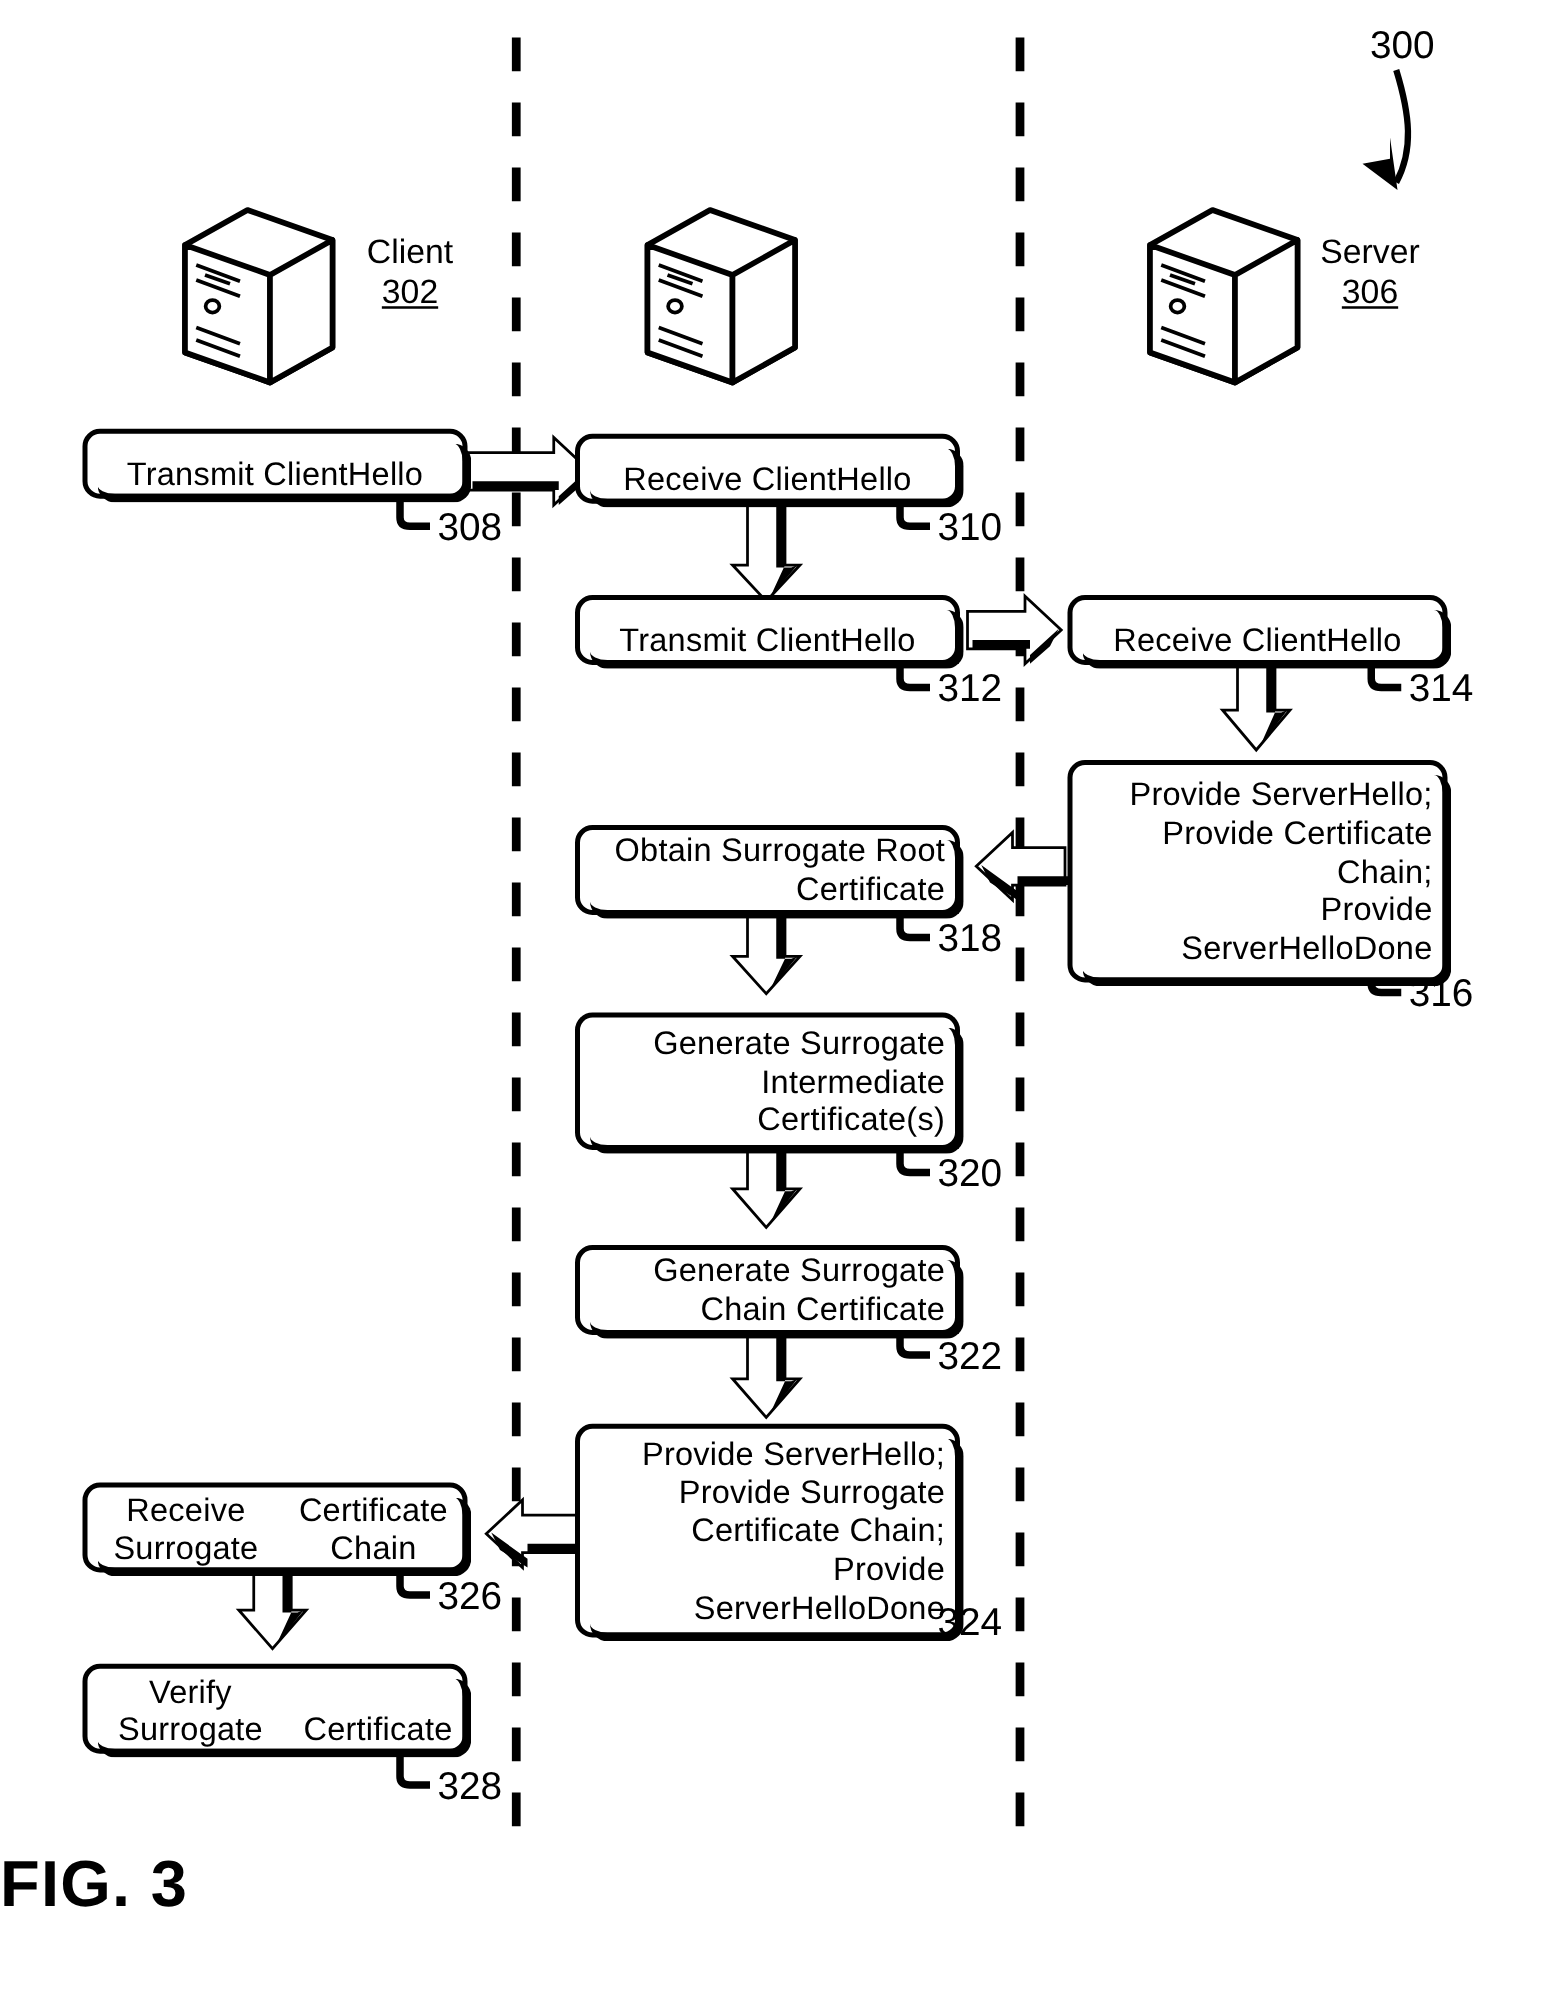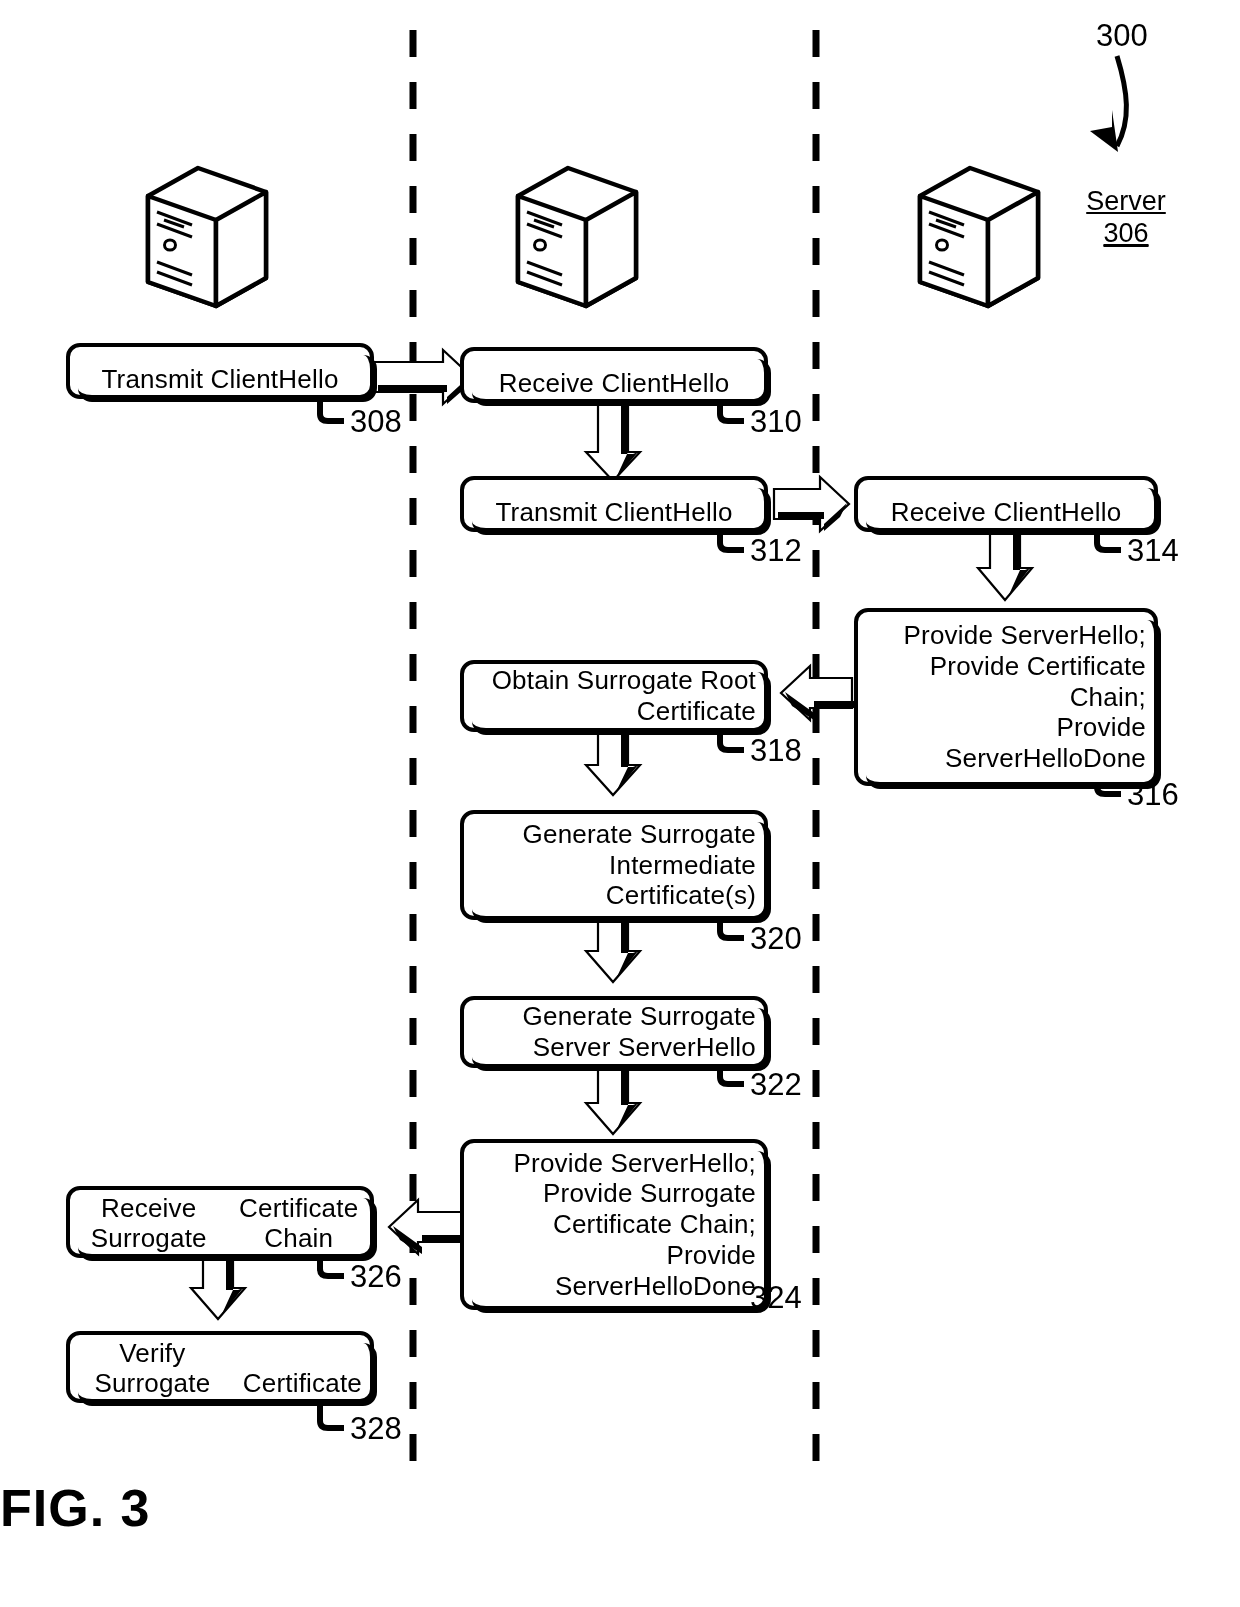"Client" div.node-label { html: none -> <div> <div>Client</div> <div>302</div> </div> }
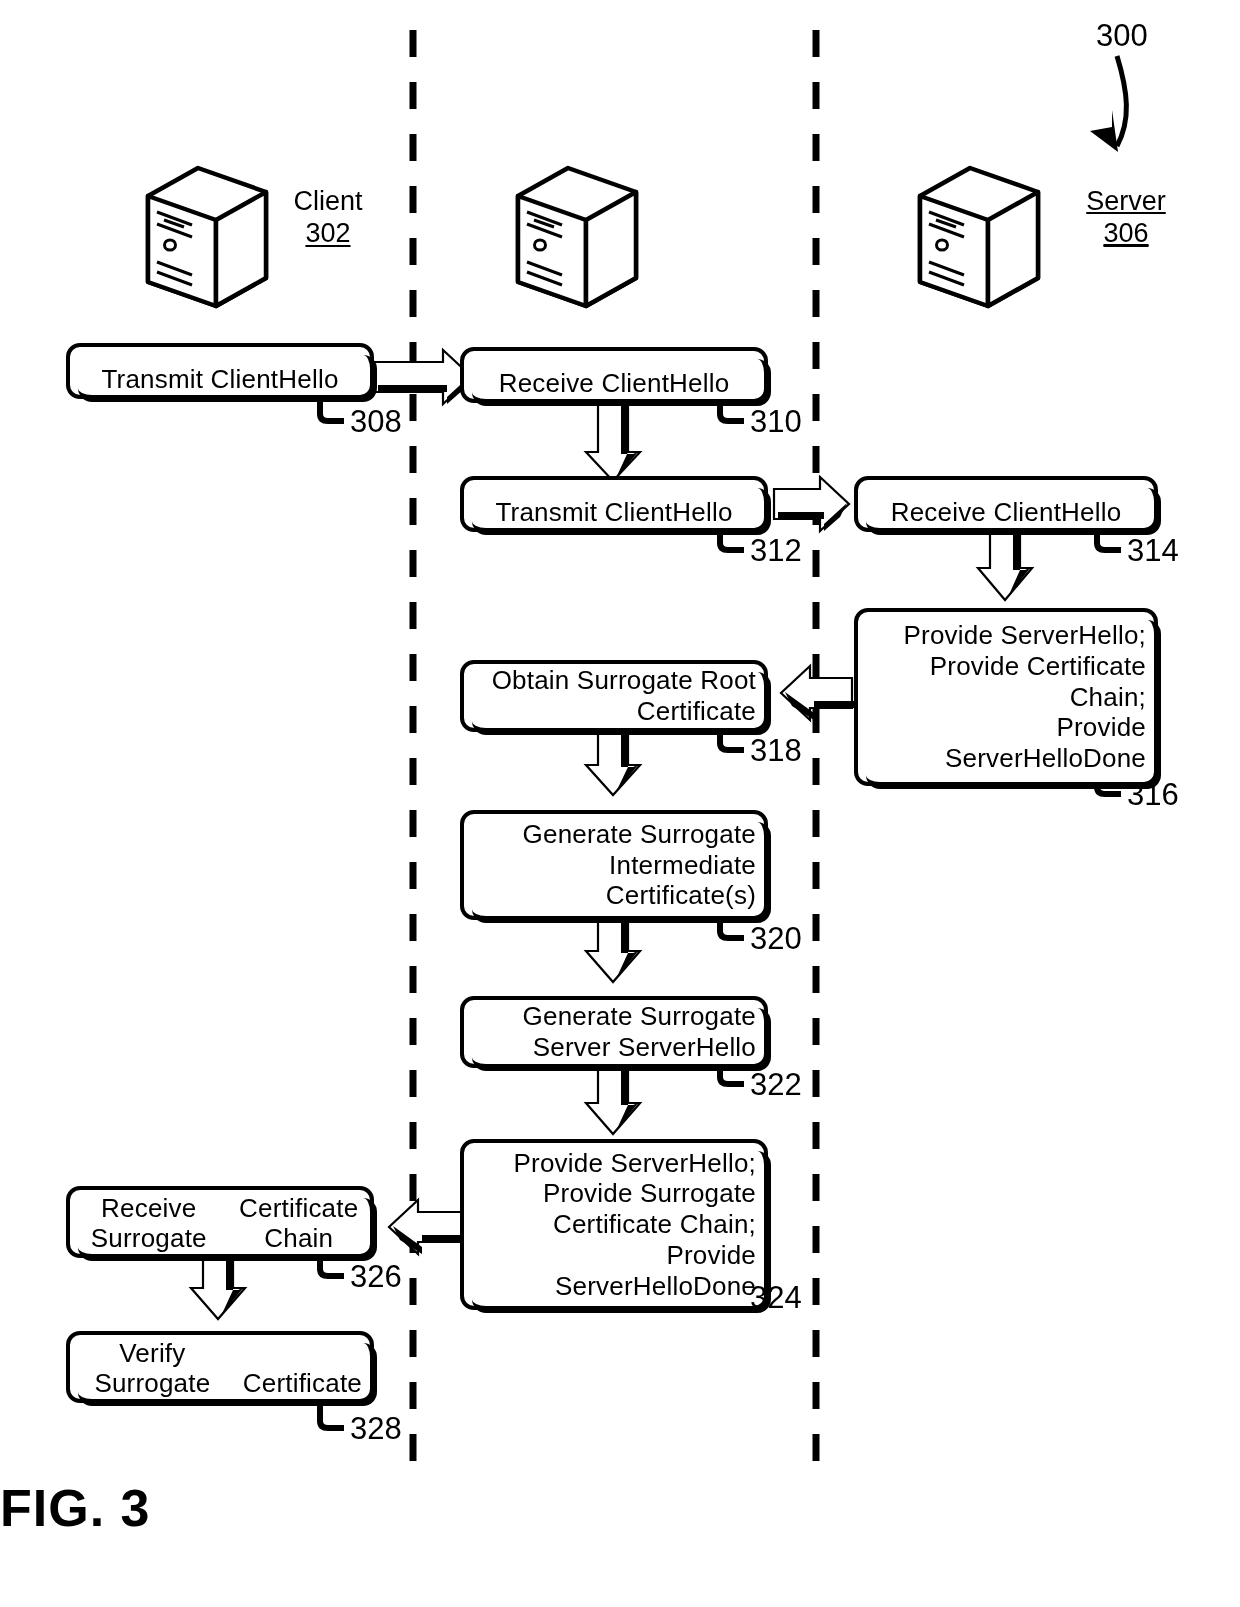"Server" div.node-label { left: 1046px -> 1016px; text-decoration: underline -> none }
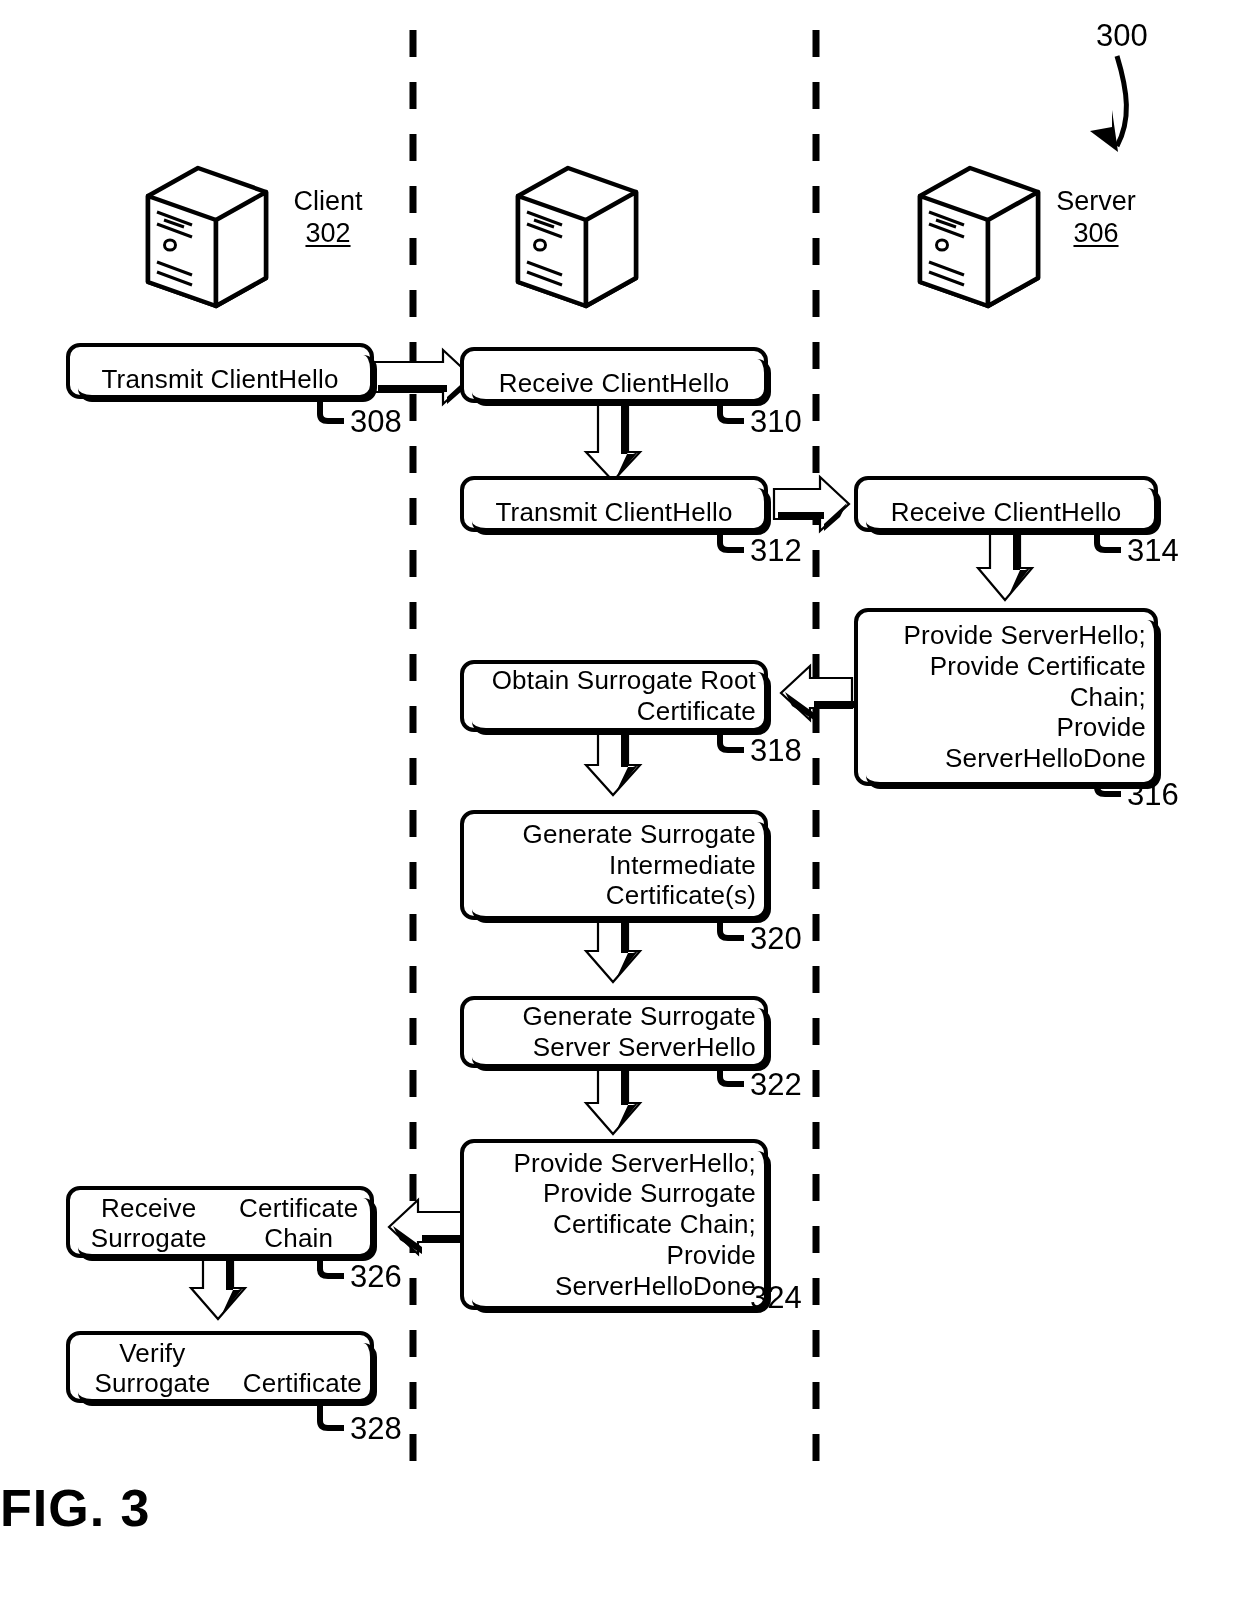"Server ServerHello" span.txt { text: Server ServerHello -> Chain Certificate }
